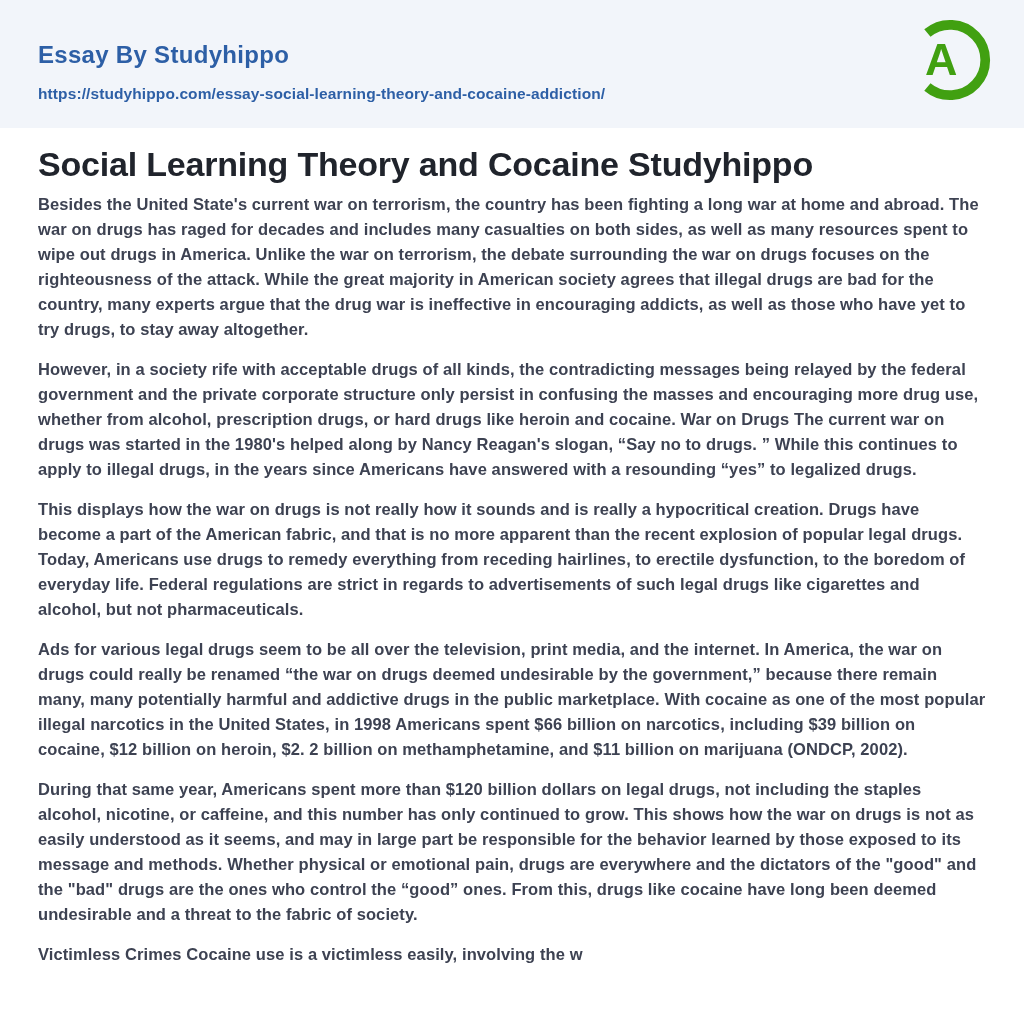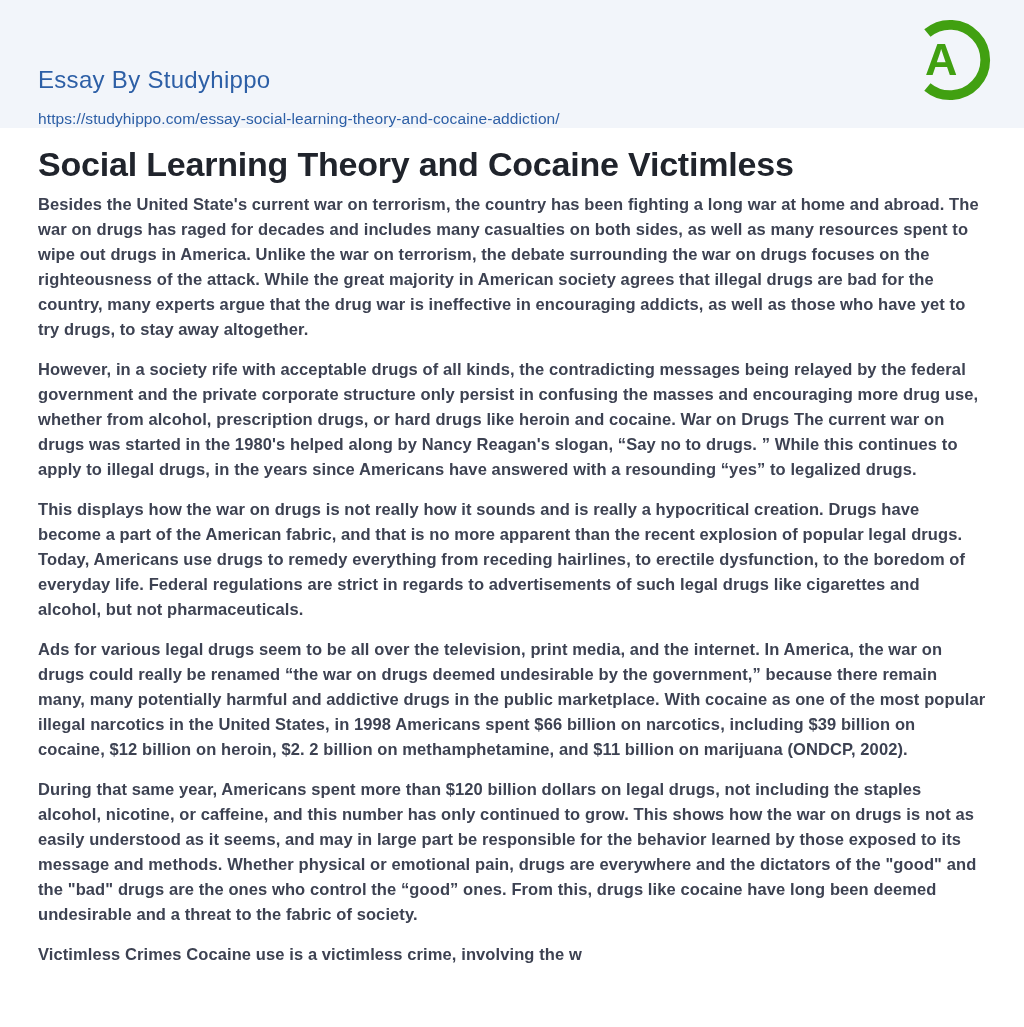"Essay By Studyhippo" .site-title { font-weight: 400 -> 700; margin-top: 25px -> none }
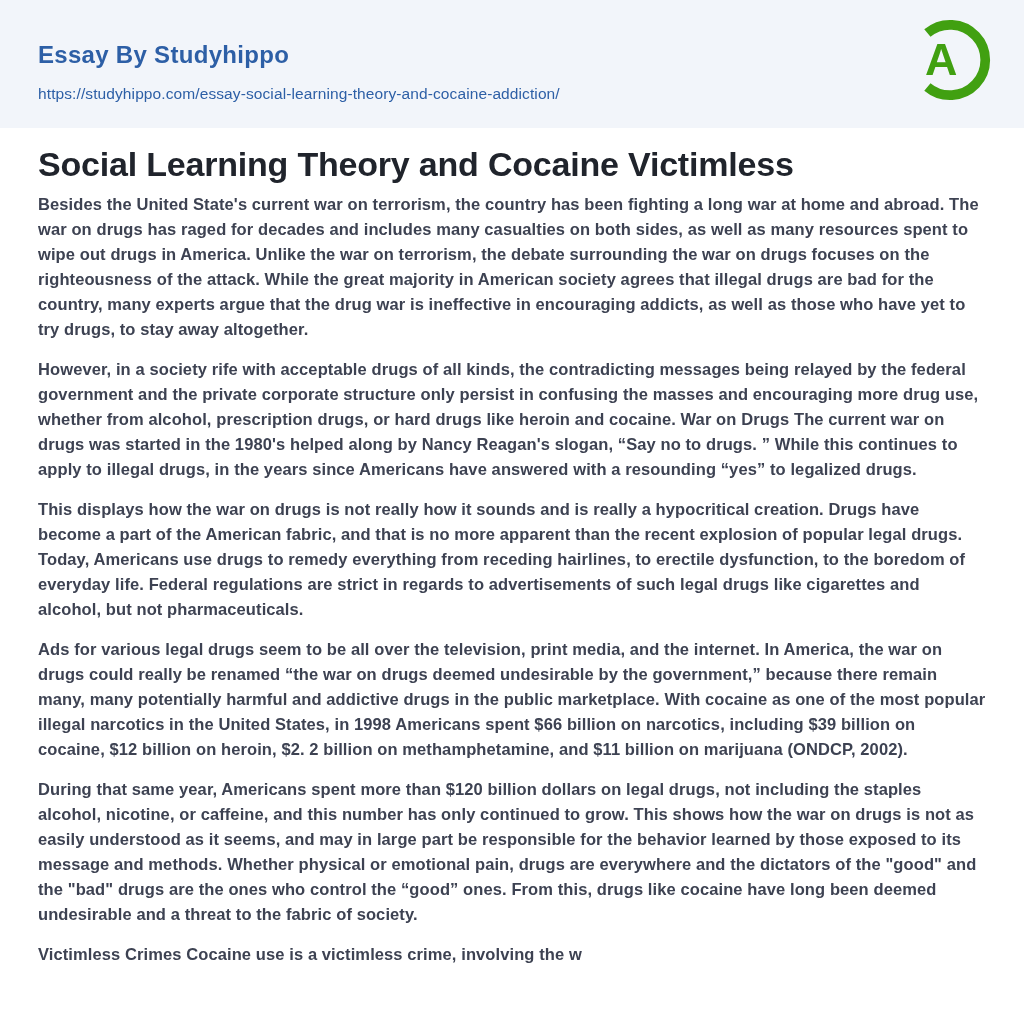"https://studyhippo.com/essay-social-lear" .page-url { font-weight: 400 -> 700 }
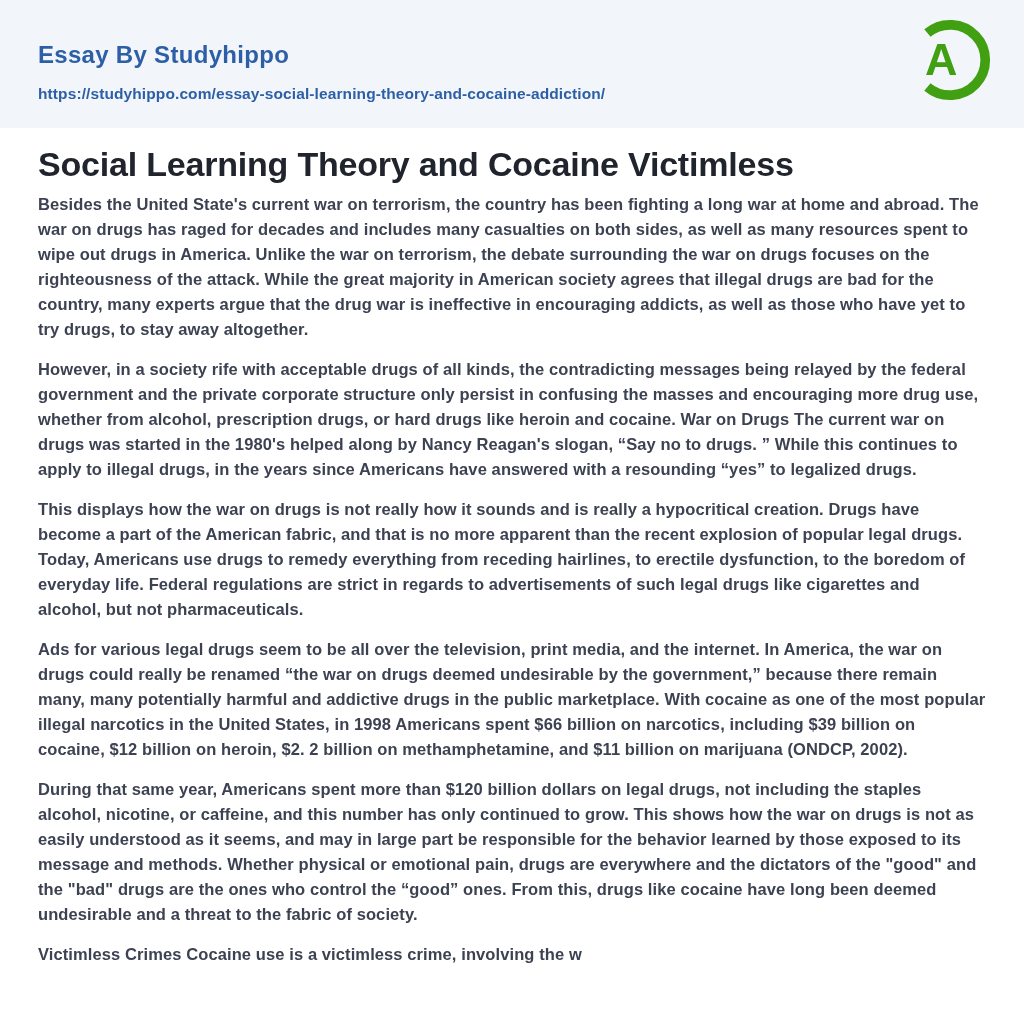"Social Learning Theory and Cocaine" h1.article-title { text: Victimless -> Studyhippo }
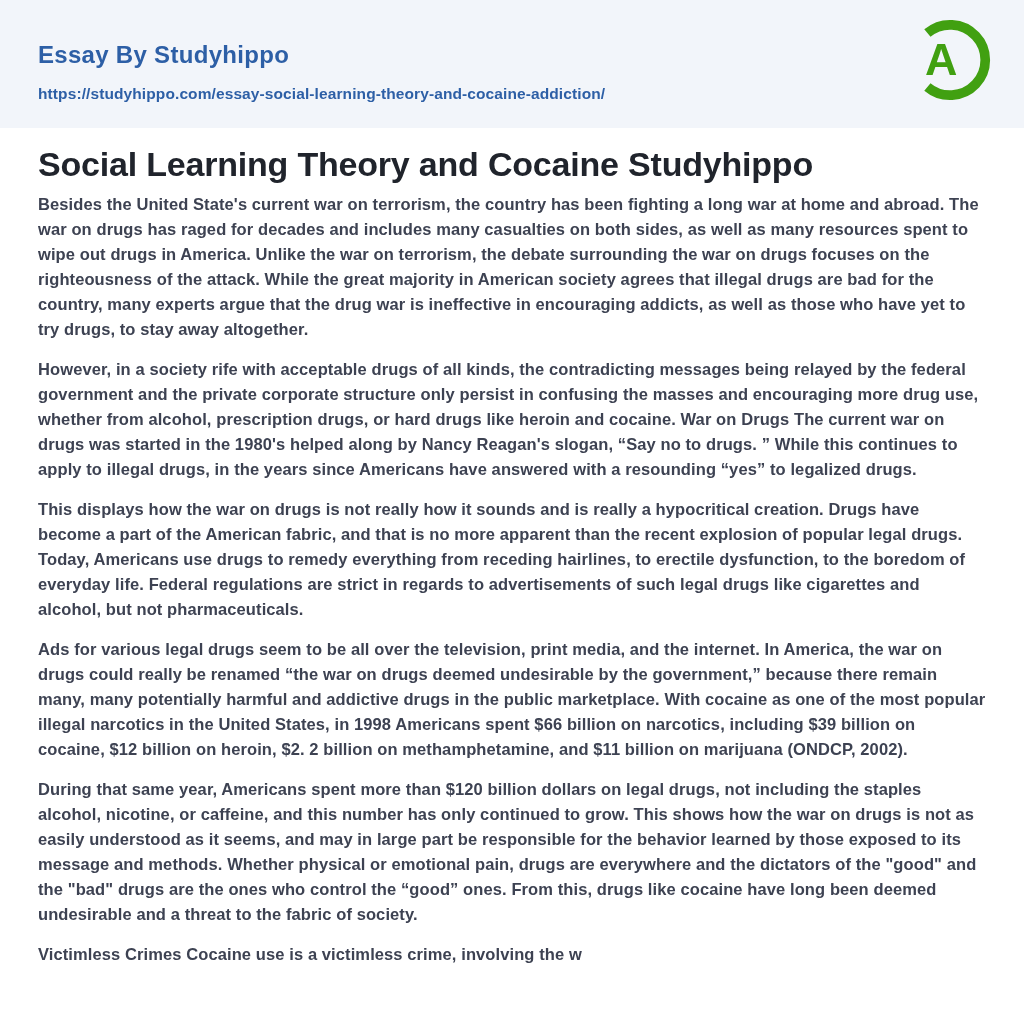"Victimless Crimes Cocaine use is" p { text: crime -> easily }
